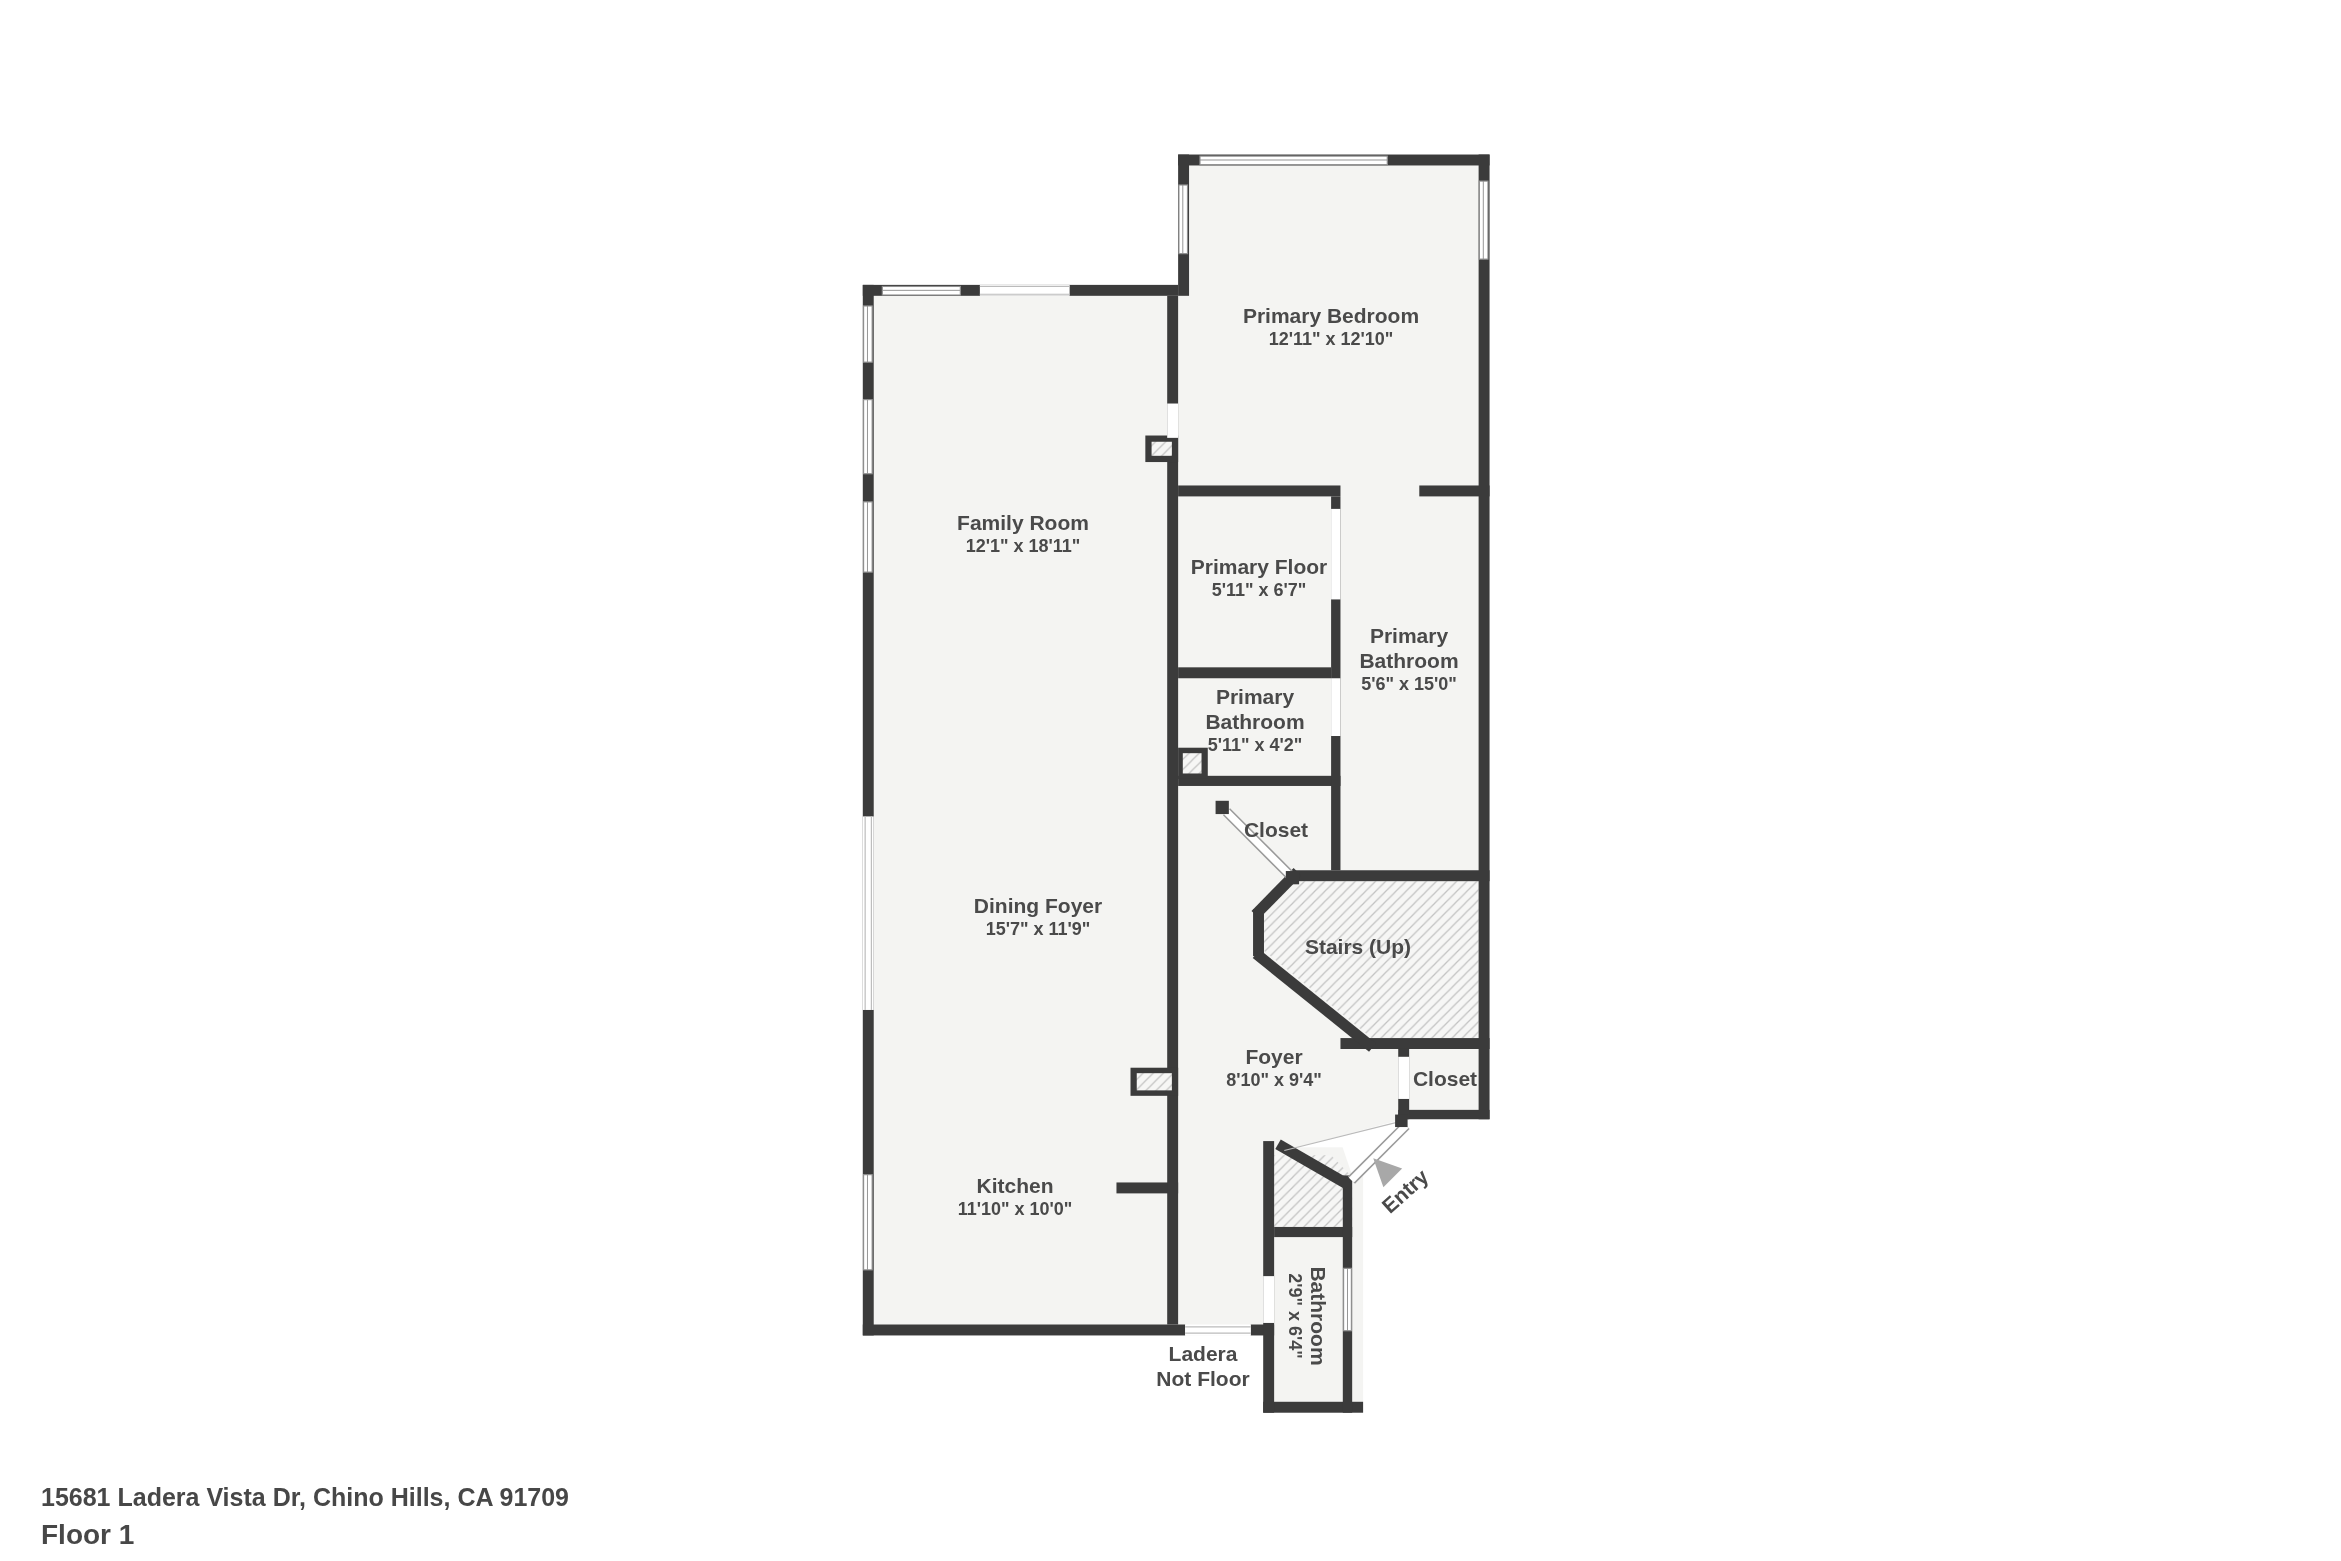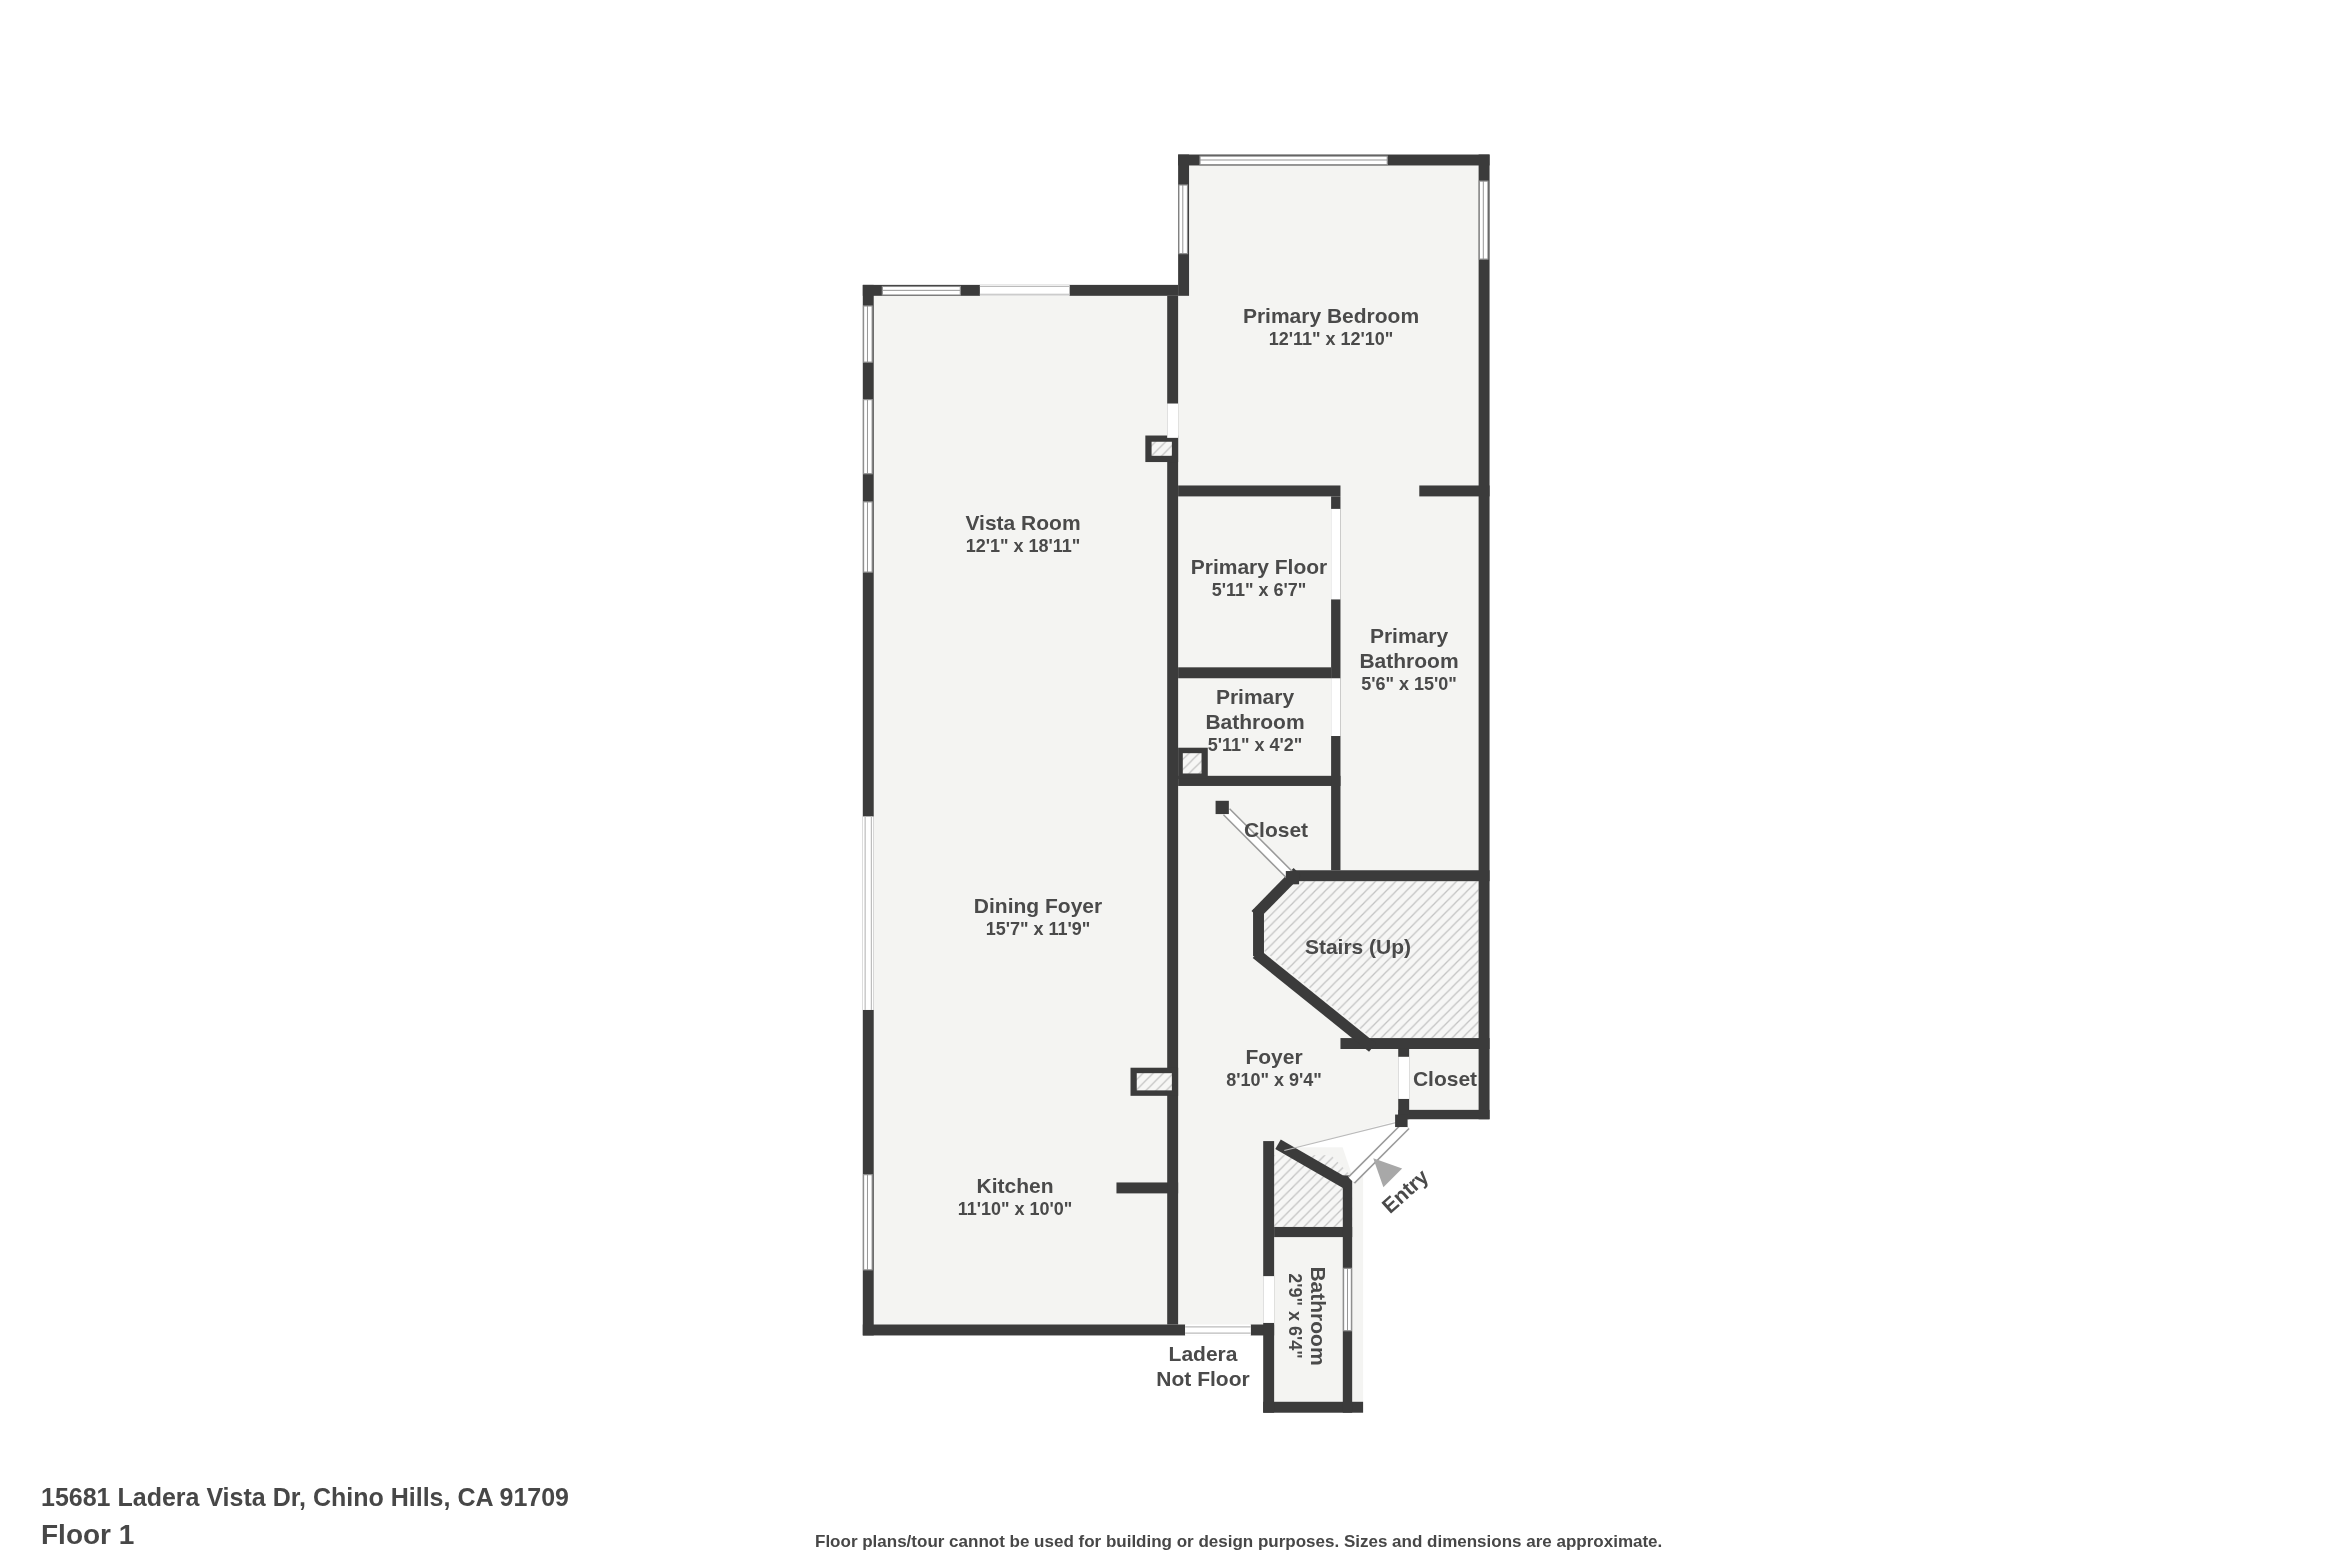"Vista Room" div.rn { text: Vista -> Family }
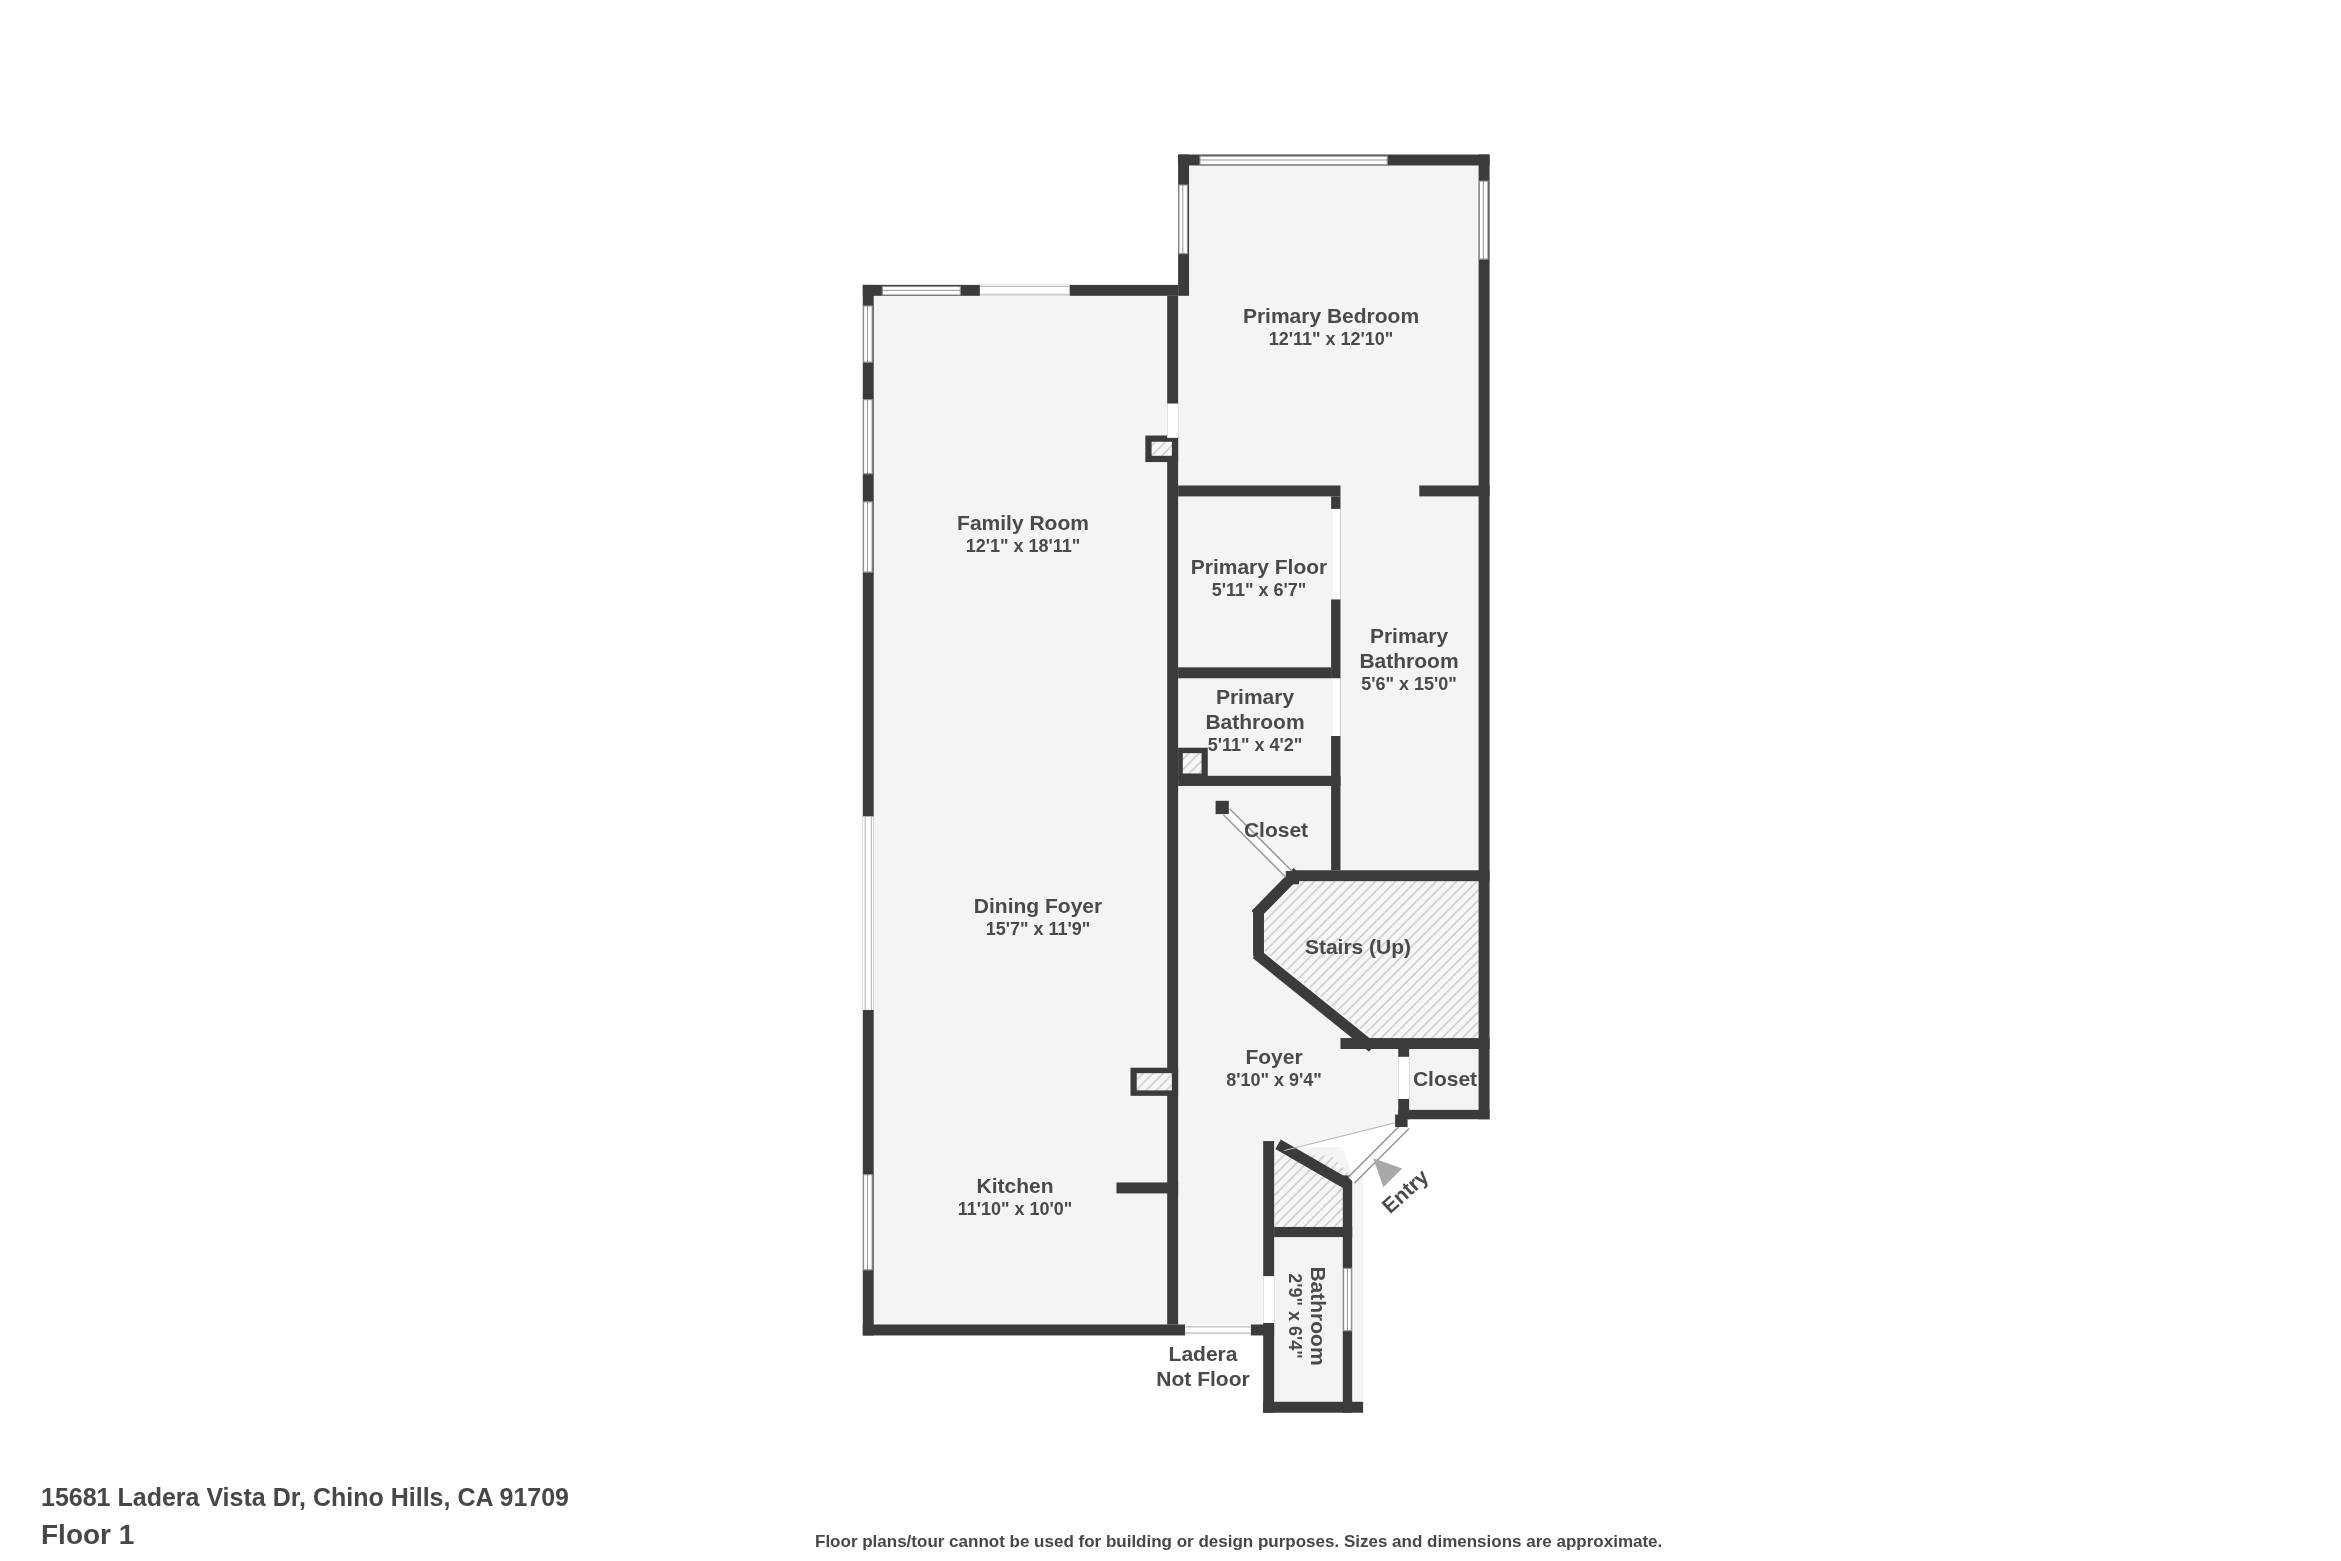"Floor plans/tour cannot be used" div.footer-text { html: <div>Floor plans/tour cannot be used for building or design purposes. Sizes and dimensions are approximate.</div> -> none }
